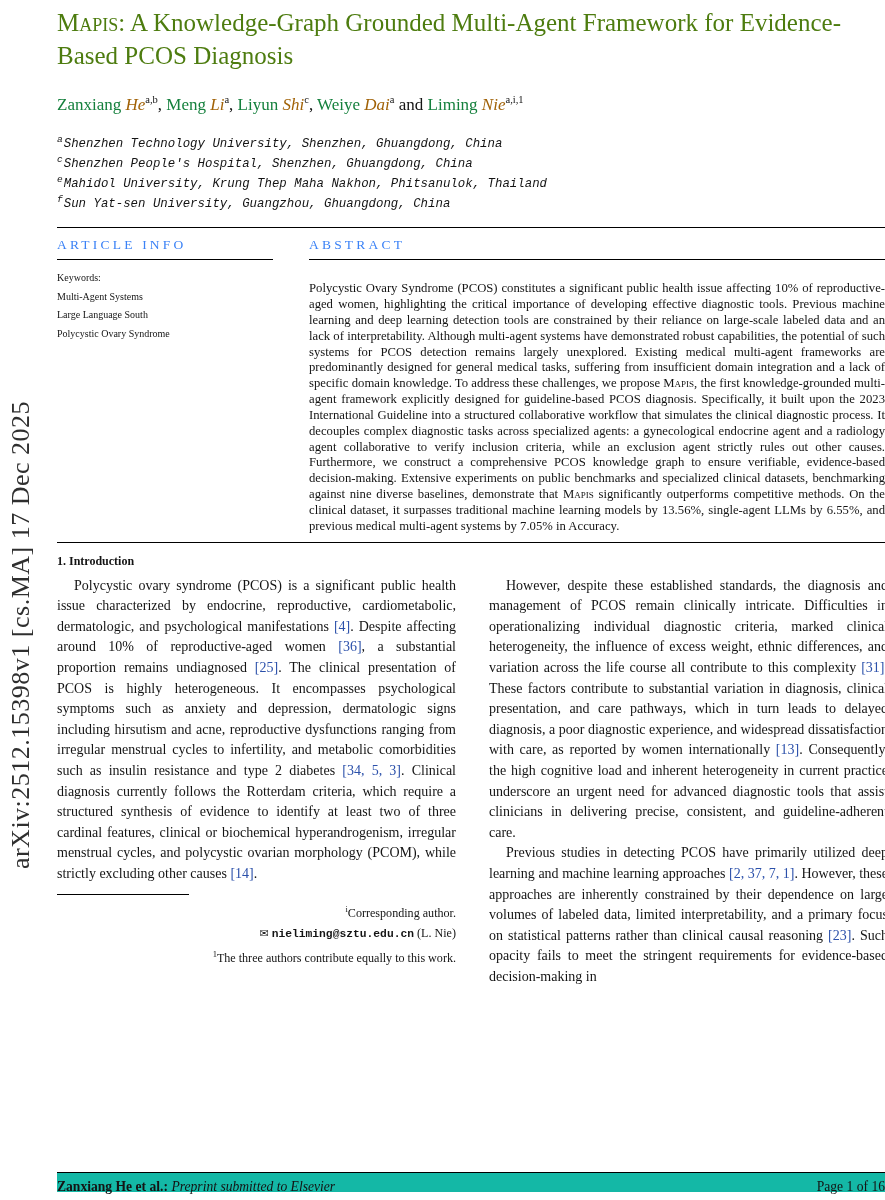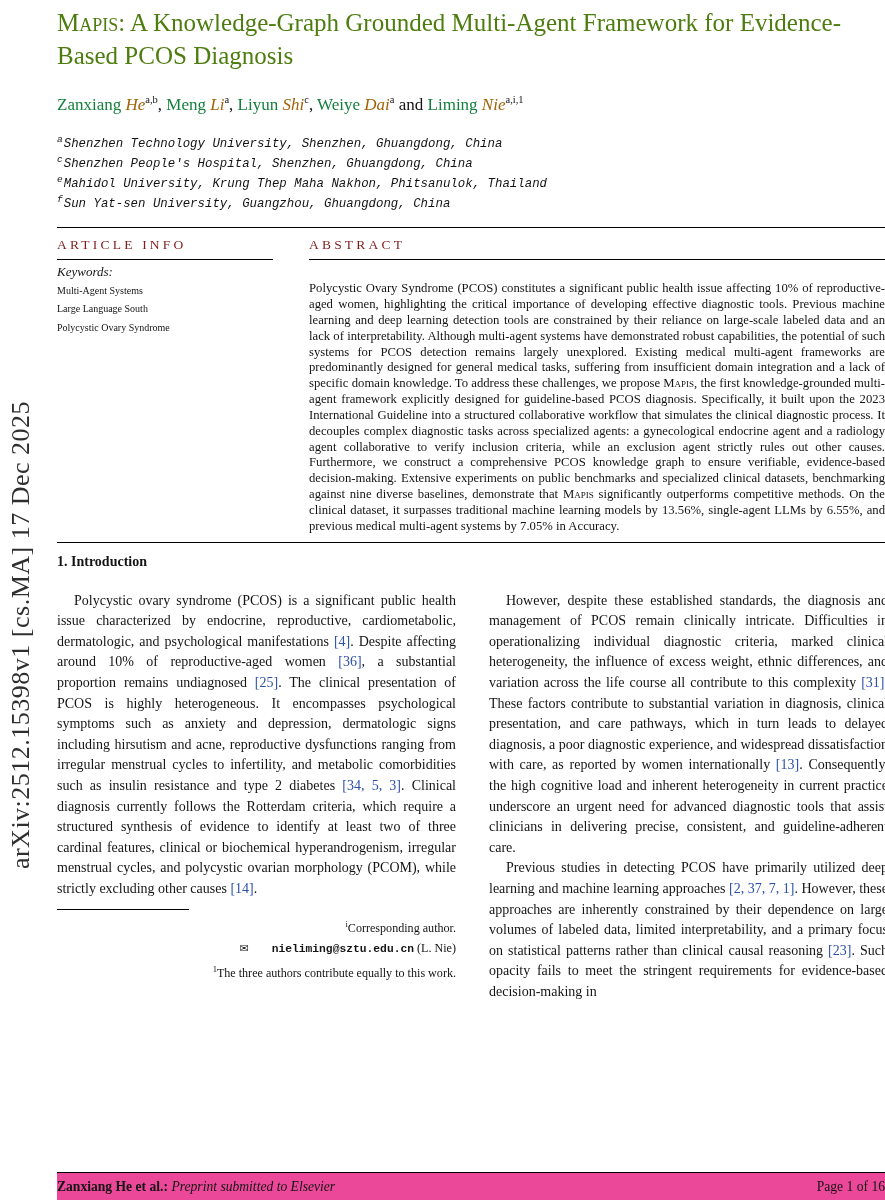"ARTICLE INFO" .blk-head { color: #7f1d1d -> #3b82f6 }
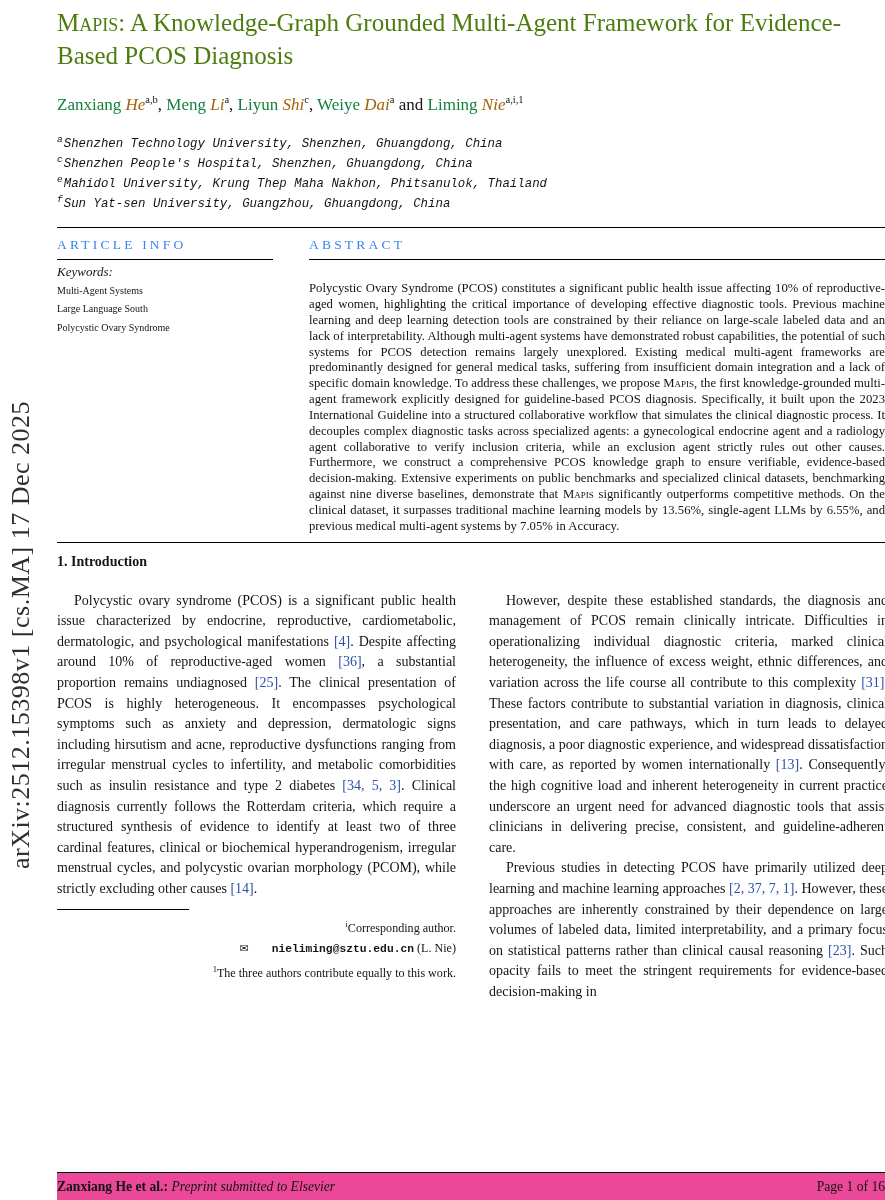"Keywords:" .kw-label { font-size: 13px -> 10px; font-style: italic -> none; margin-top: 3px -> 9px }
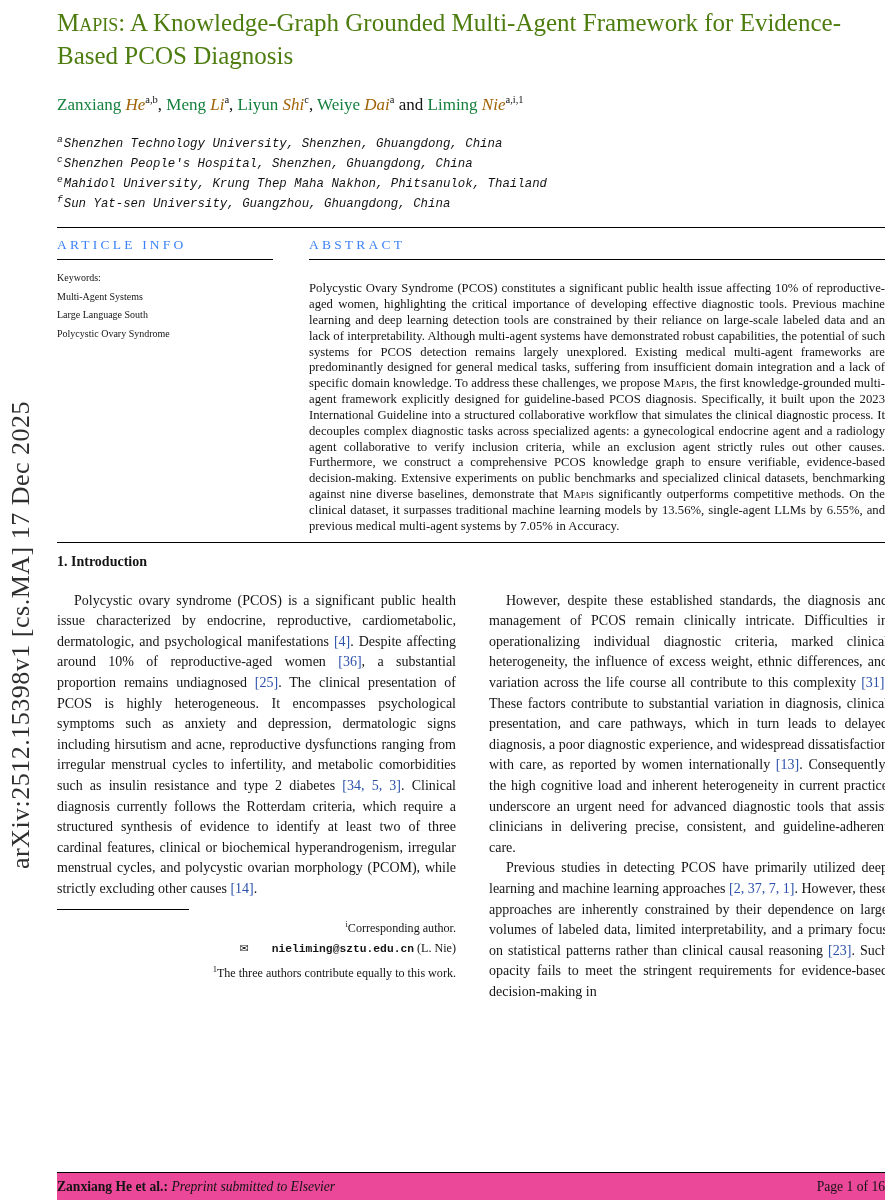"1. Introduction" .sec-head { font-size: 14px -> 12px; margin: 11px 0 21px 0 -> 11px 0 7px 0 }
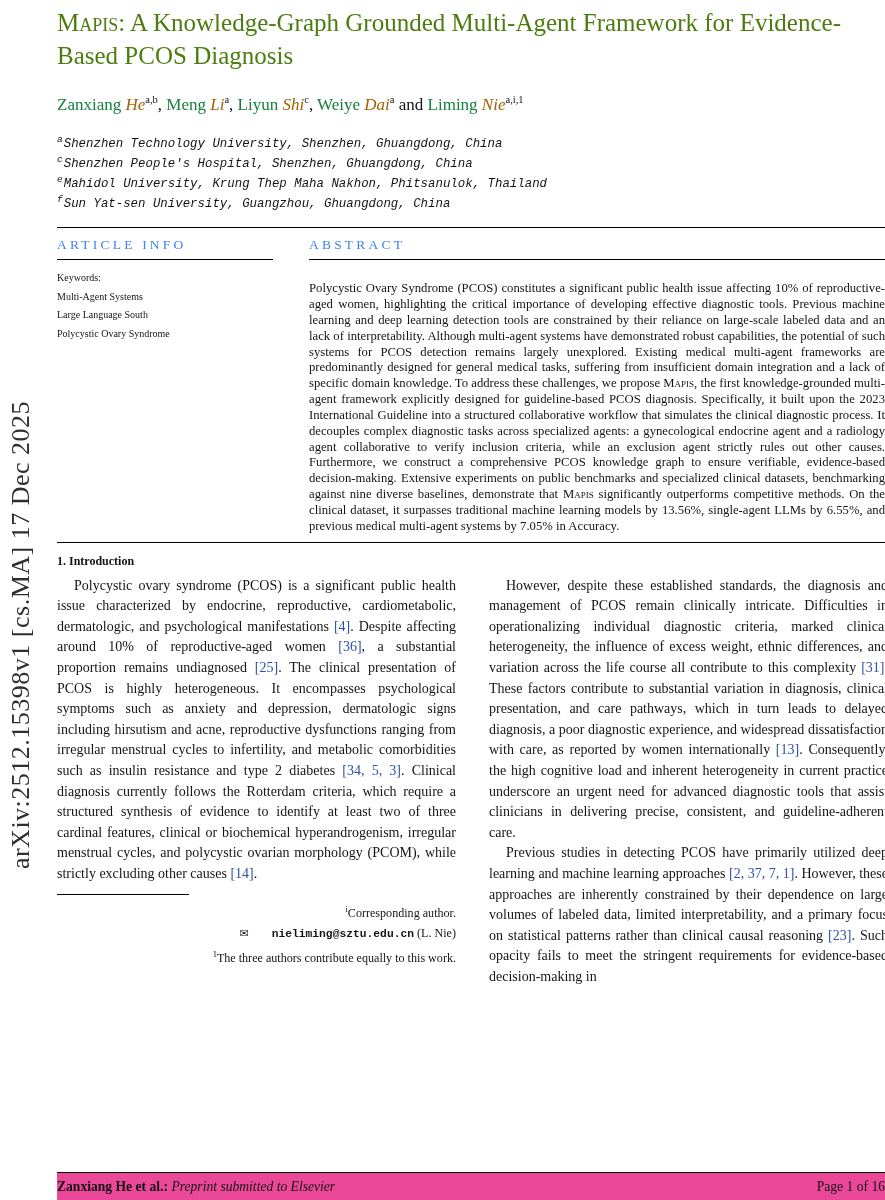"nieliming@sztu.edu.cn" .email { margin-left: 20px -> none }
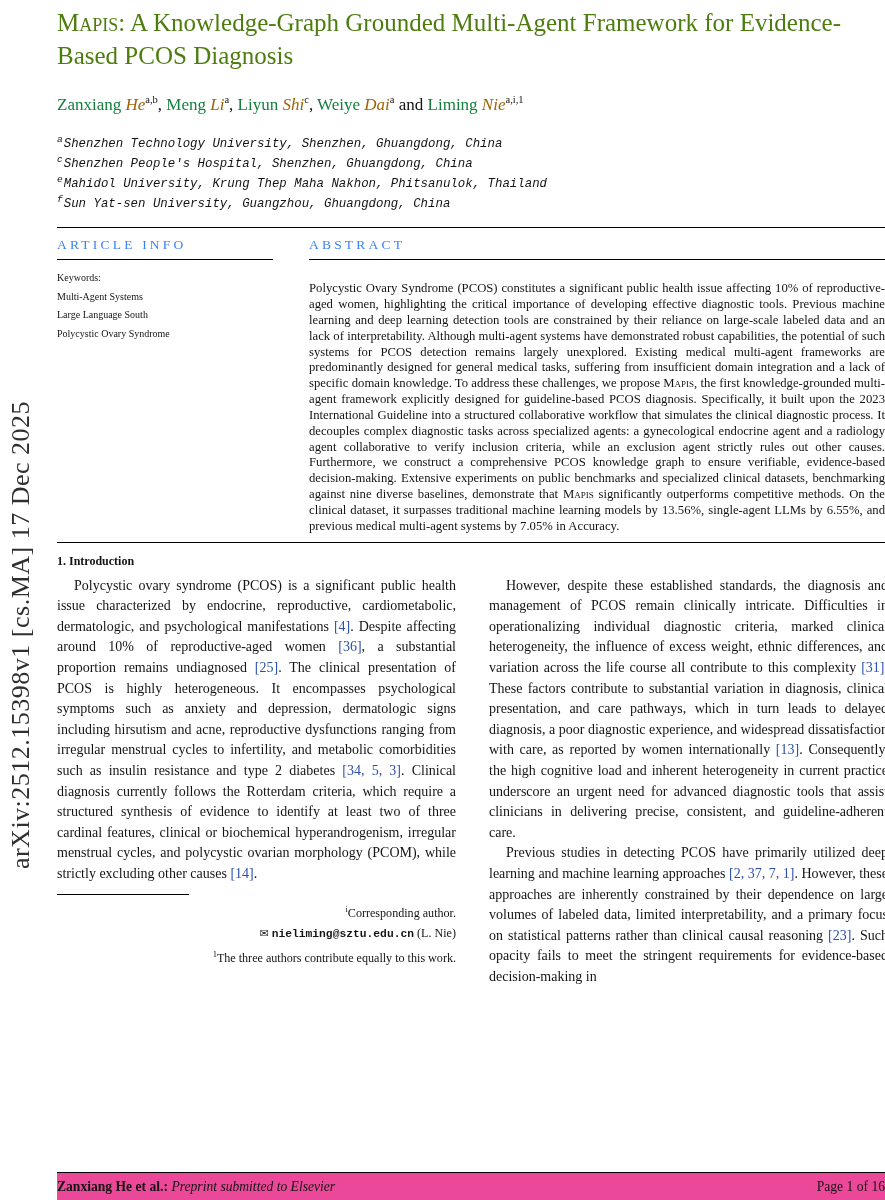"Zanxiang He et al.: Preprint" .footer { background: #ec4899 -> #14b8a6; height: 28px -> 20px }
